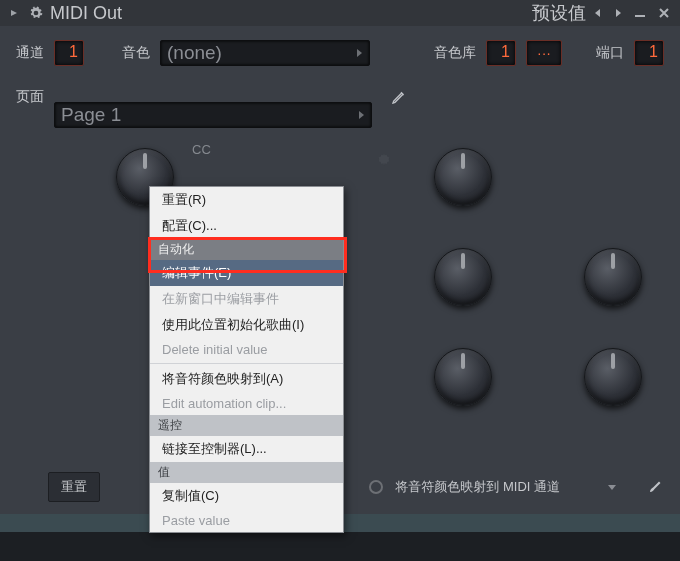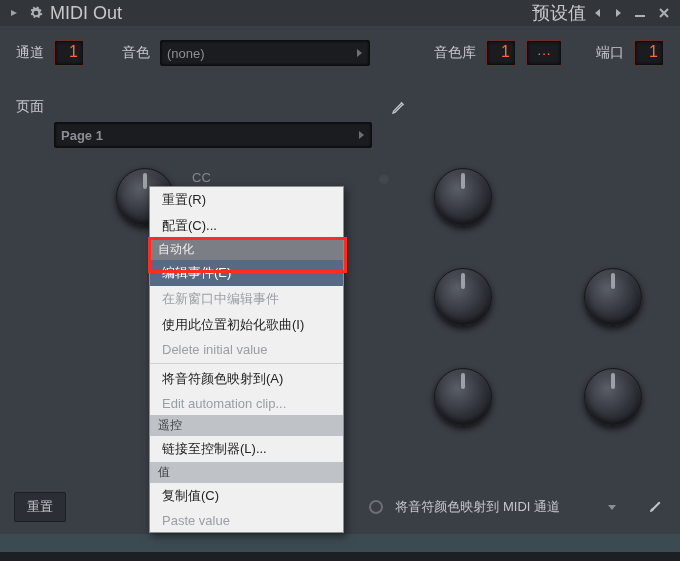"(none)" .dd { font-size: 13px -> 19px }
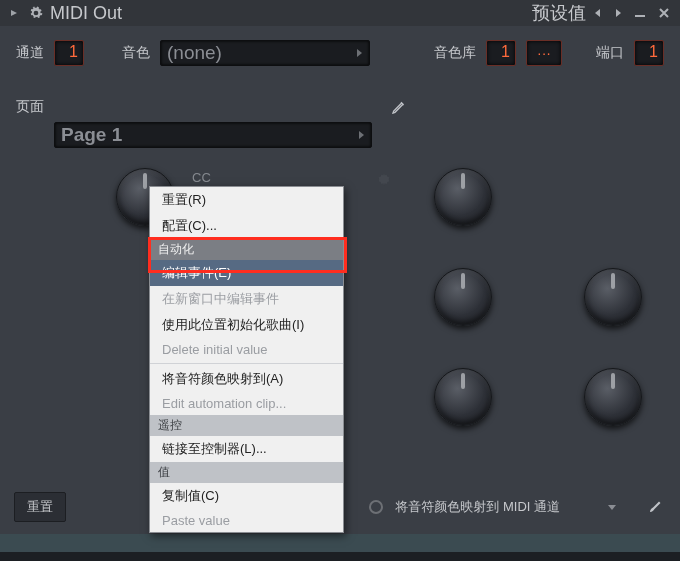"Page 1" .dd-page { font-weight: bold -> none; margin-top: 56px -> 36px }
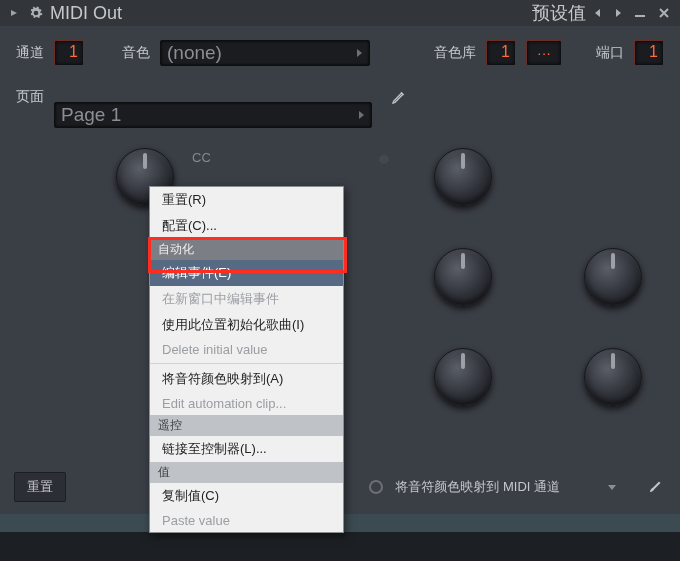"CC" span.cc-label { top: 8px -> 0px }
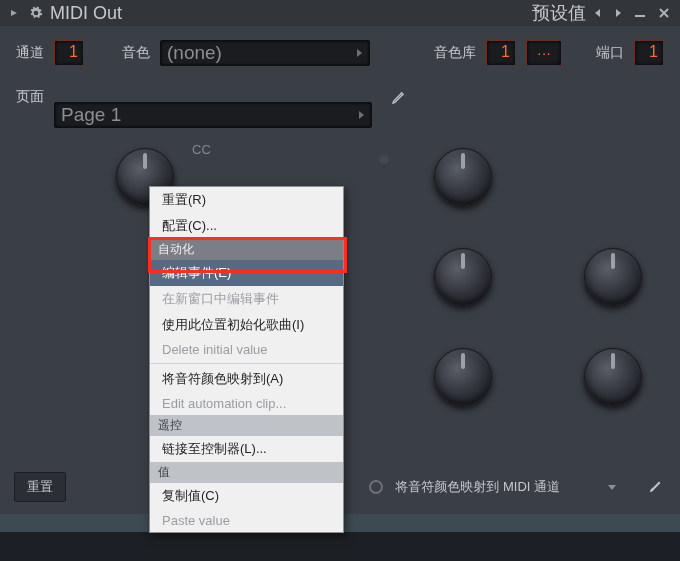"重置" .btn { margin-left: none -> 34px }
